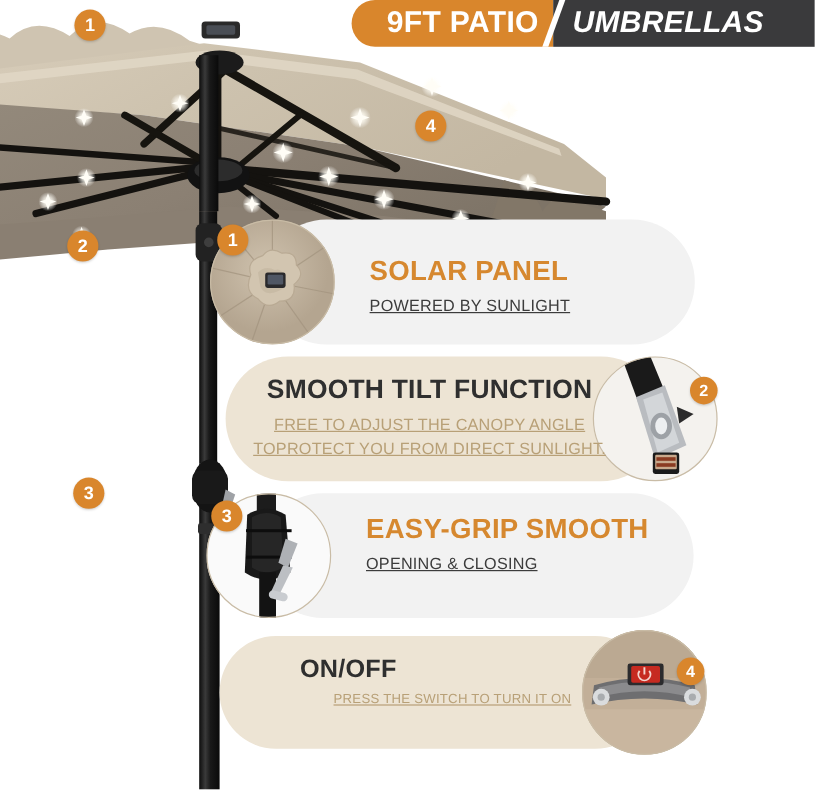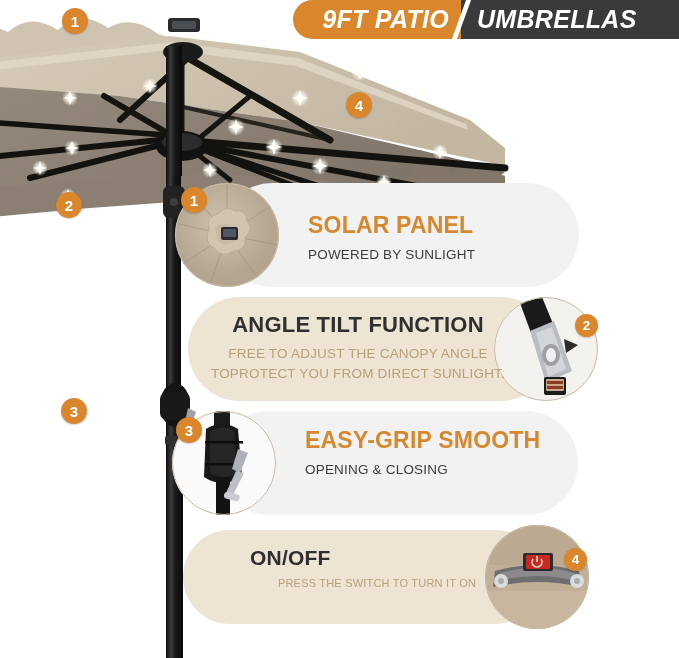"9FT PATIO" .banner-orange-text { font-style: italic -> none }
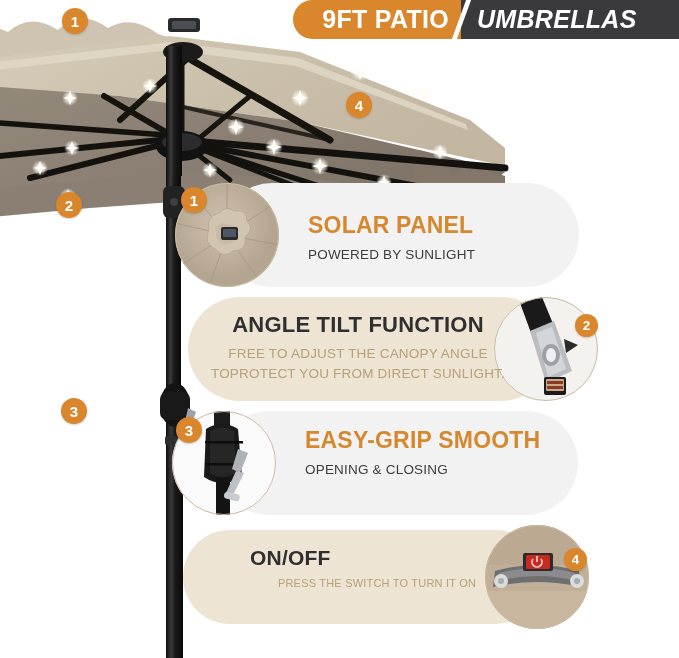"POWERED BY SUNLIGHT" .card-desc-line { text-decoration: none -> underline }
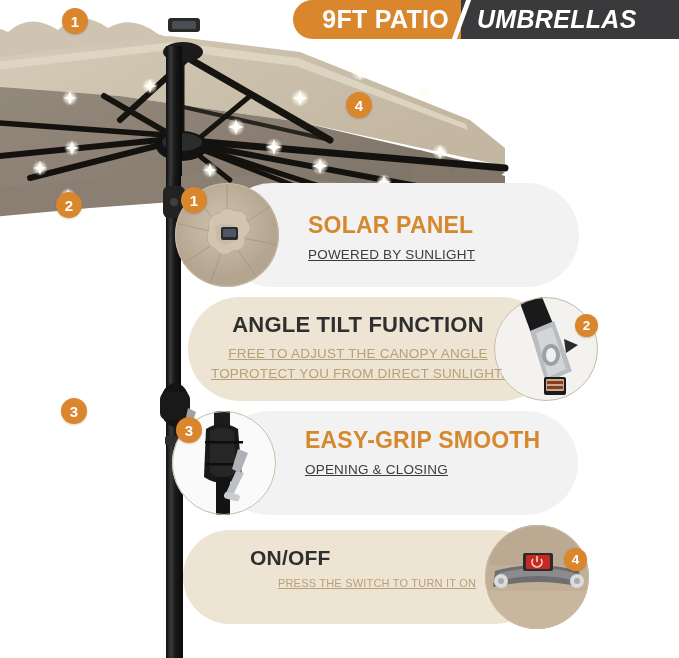"ANGLE TILT FUNCTION" div.card-title { text: ANGLE -> SMOOTH }
